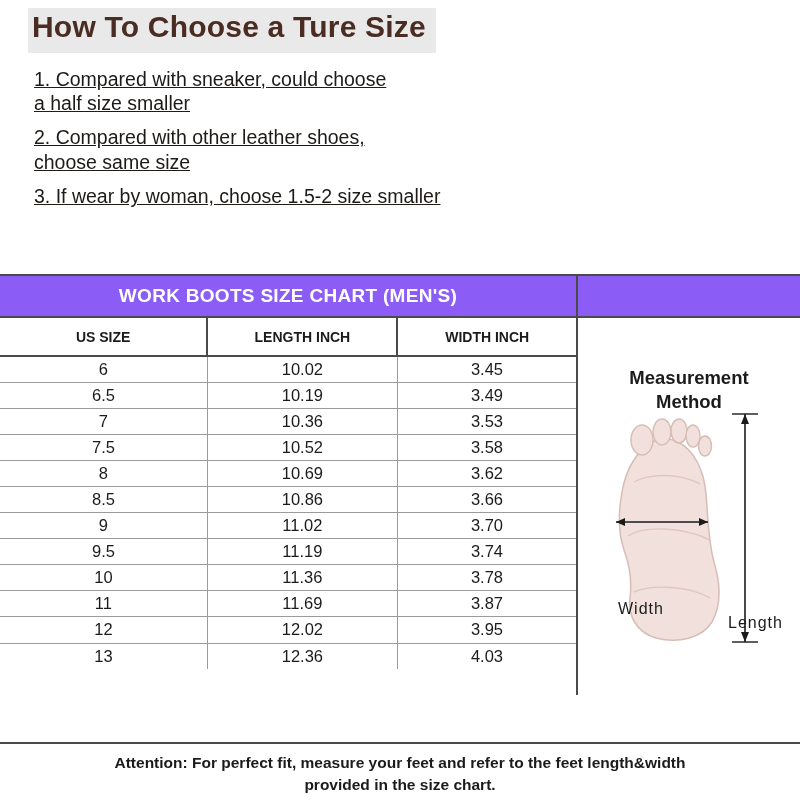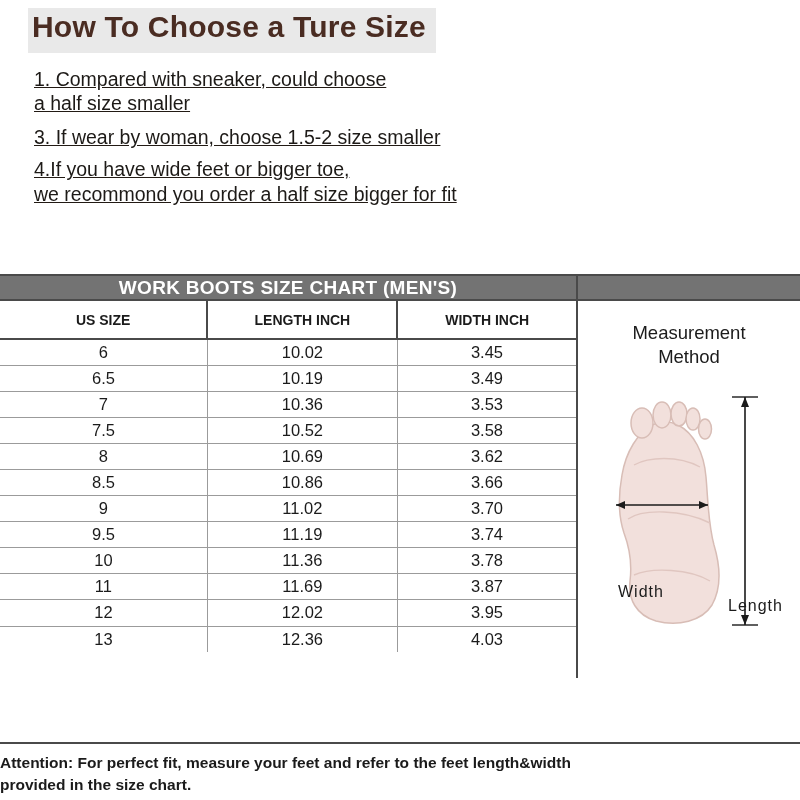"2. Compared with other leather" div.intro-item { html: none -> <div>2. Compared with other leather shoes, choose same size</div> }
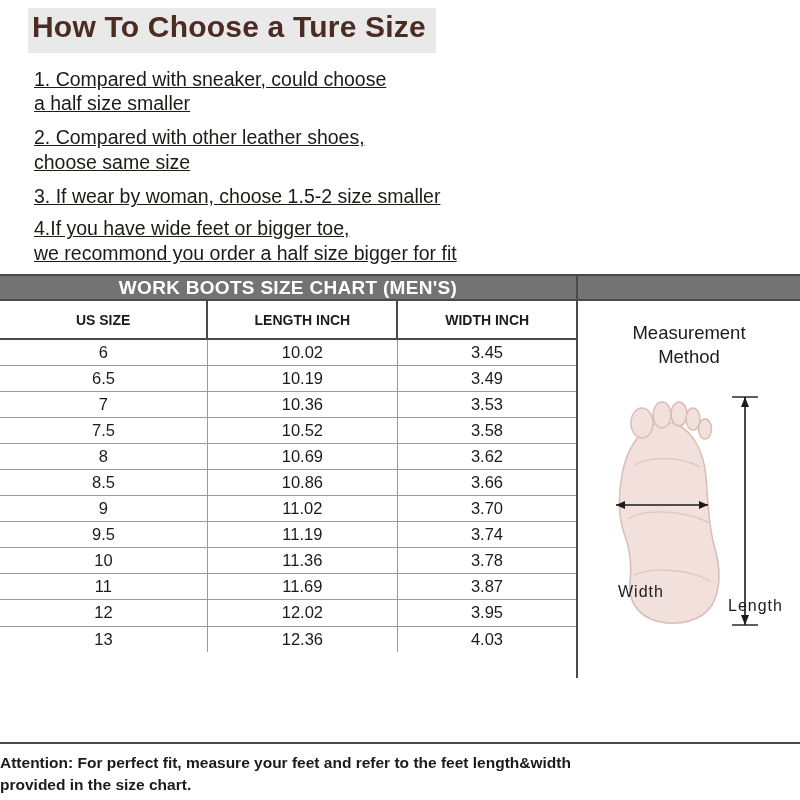"4.If you have wide feet" div.intro-item { html: <div>4.If you have wide feet or bigger toe, we recommond you order a half size bigger for fit</div> -> none }
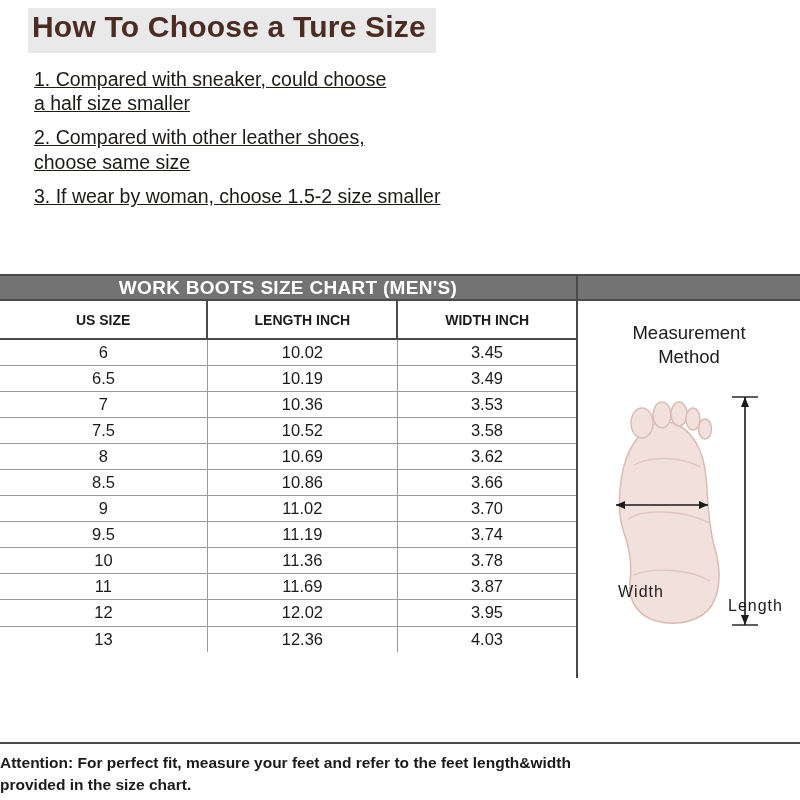"WORK BOOTS SIZE CHART (MEN'S)" .chart-header { background: #737373 -> #8b5cf6; height: 25px -> 42px }
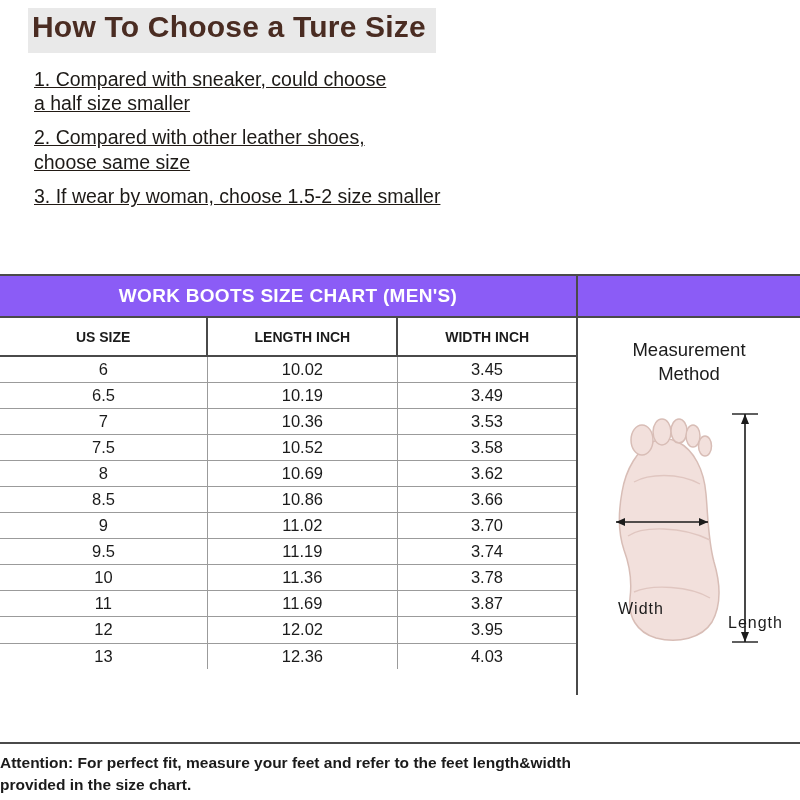"Measurement" .measure-title { font-weight: normal -> bold; top: 20px -> 48px }
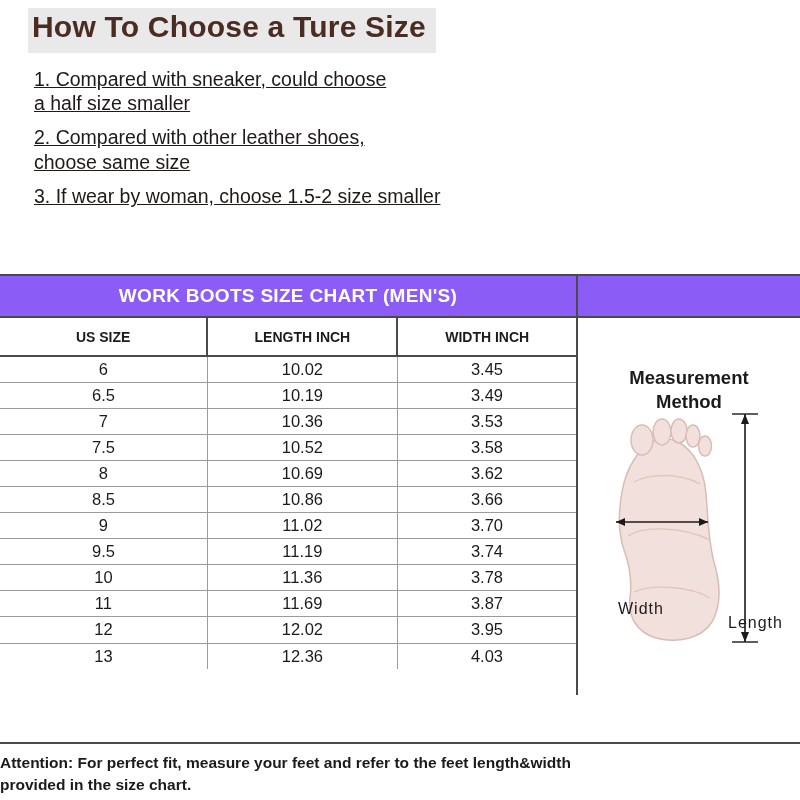"Attention: For perfect fit, measure" .attention { text-align: left -> center }
